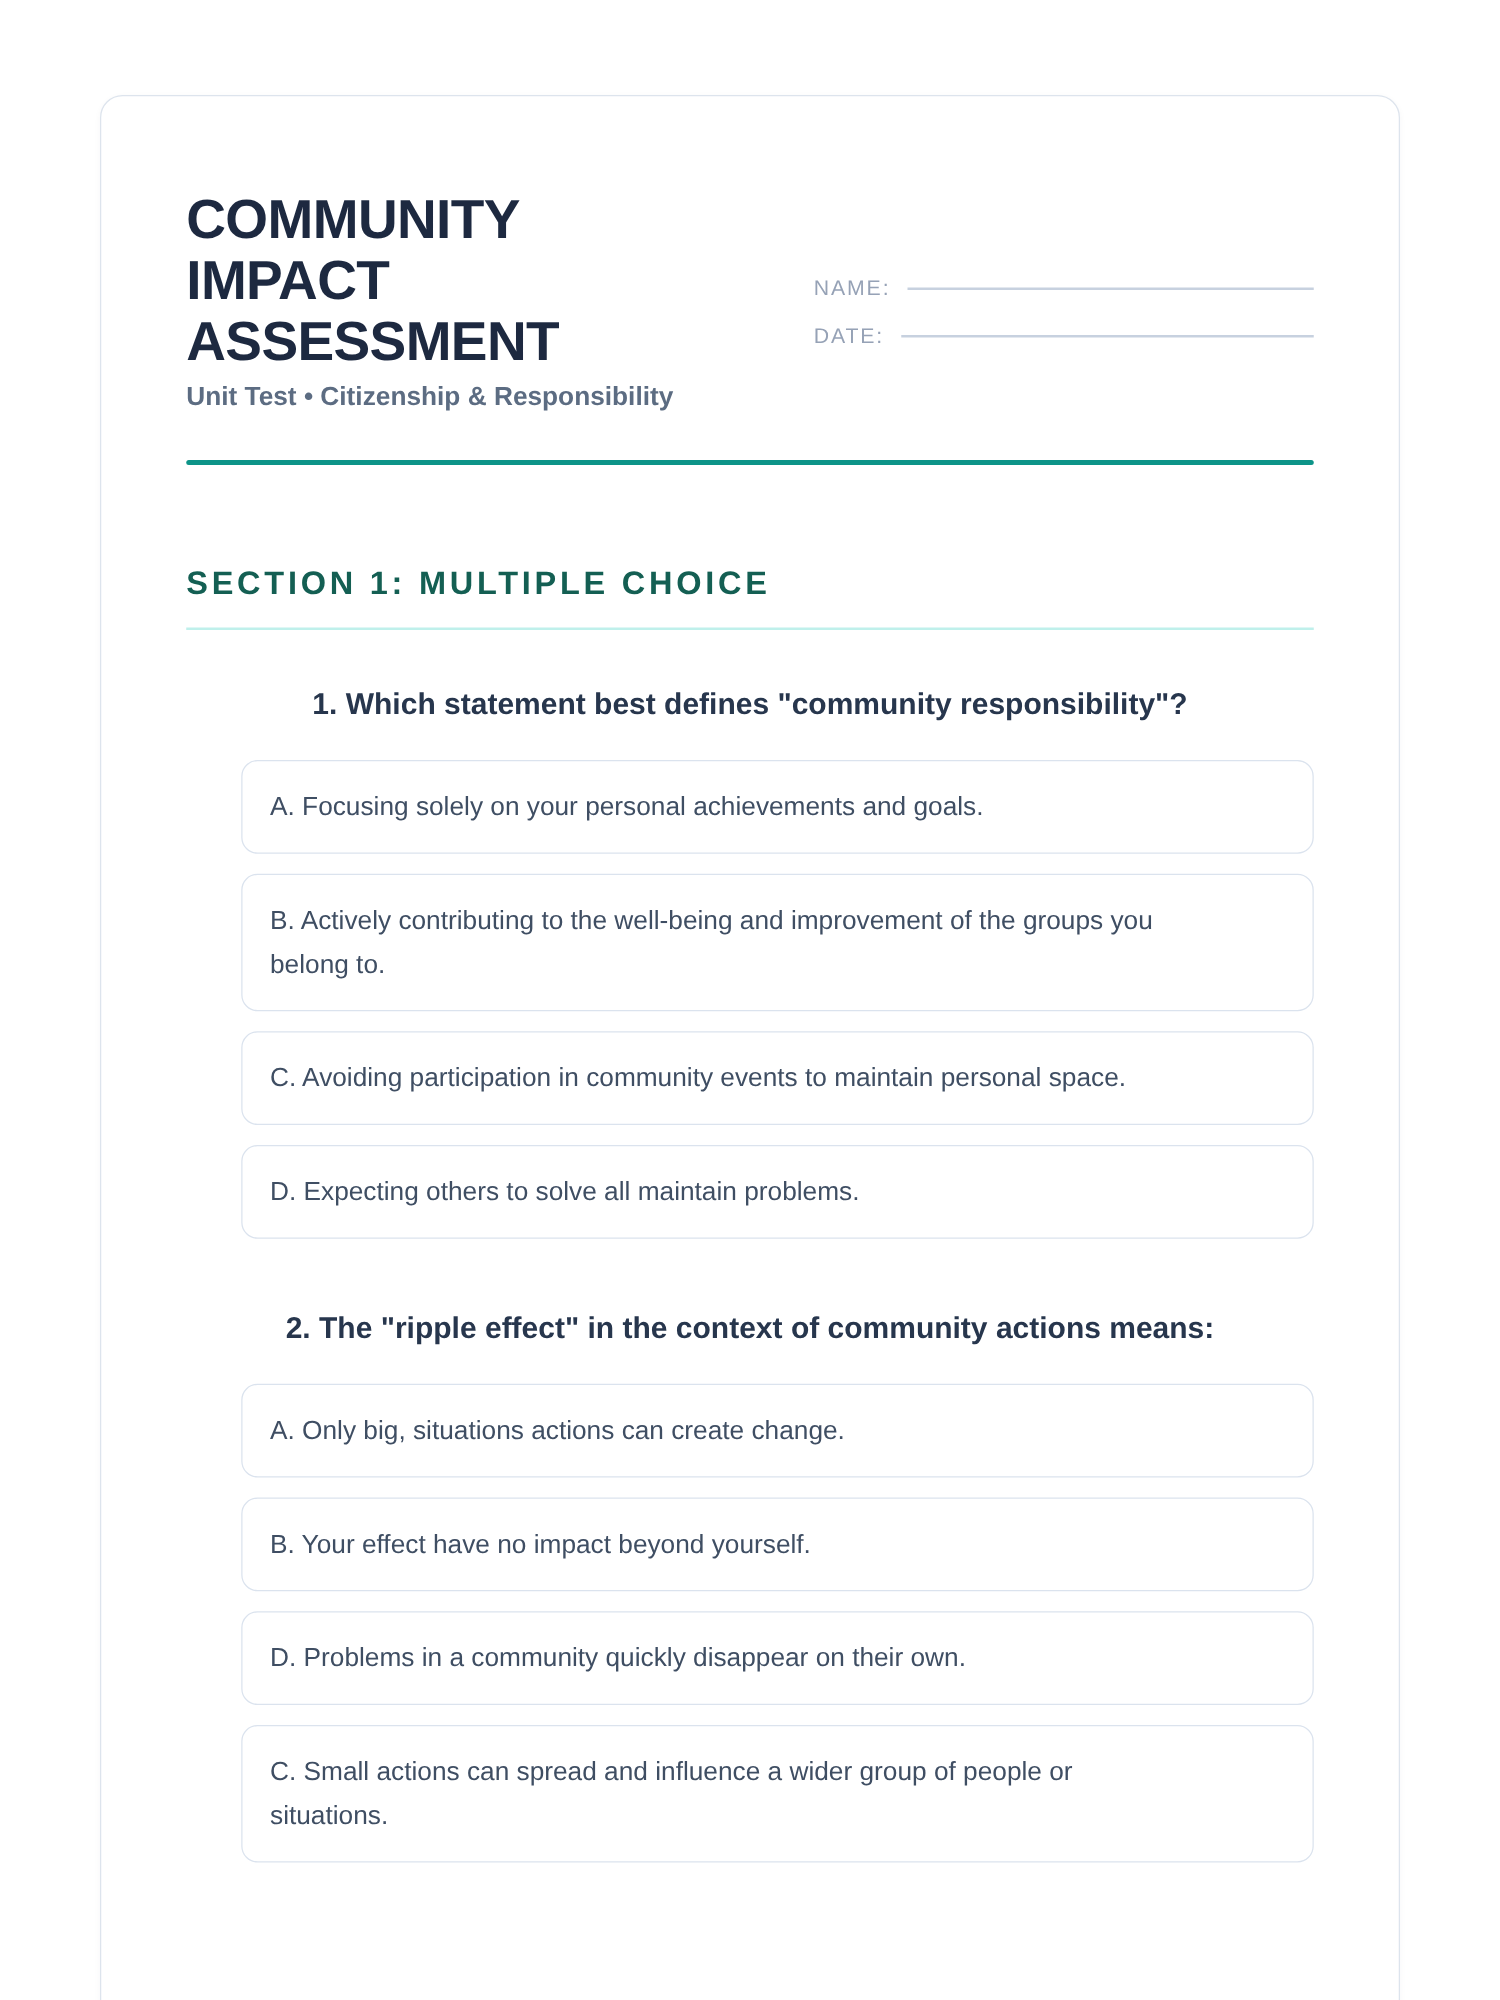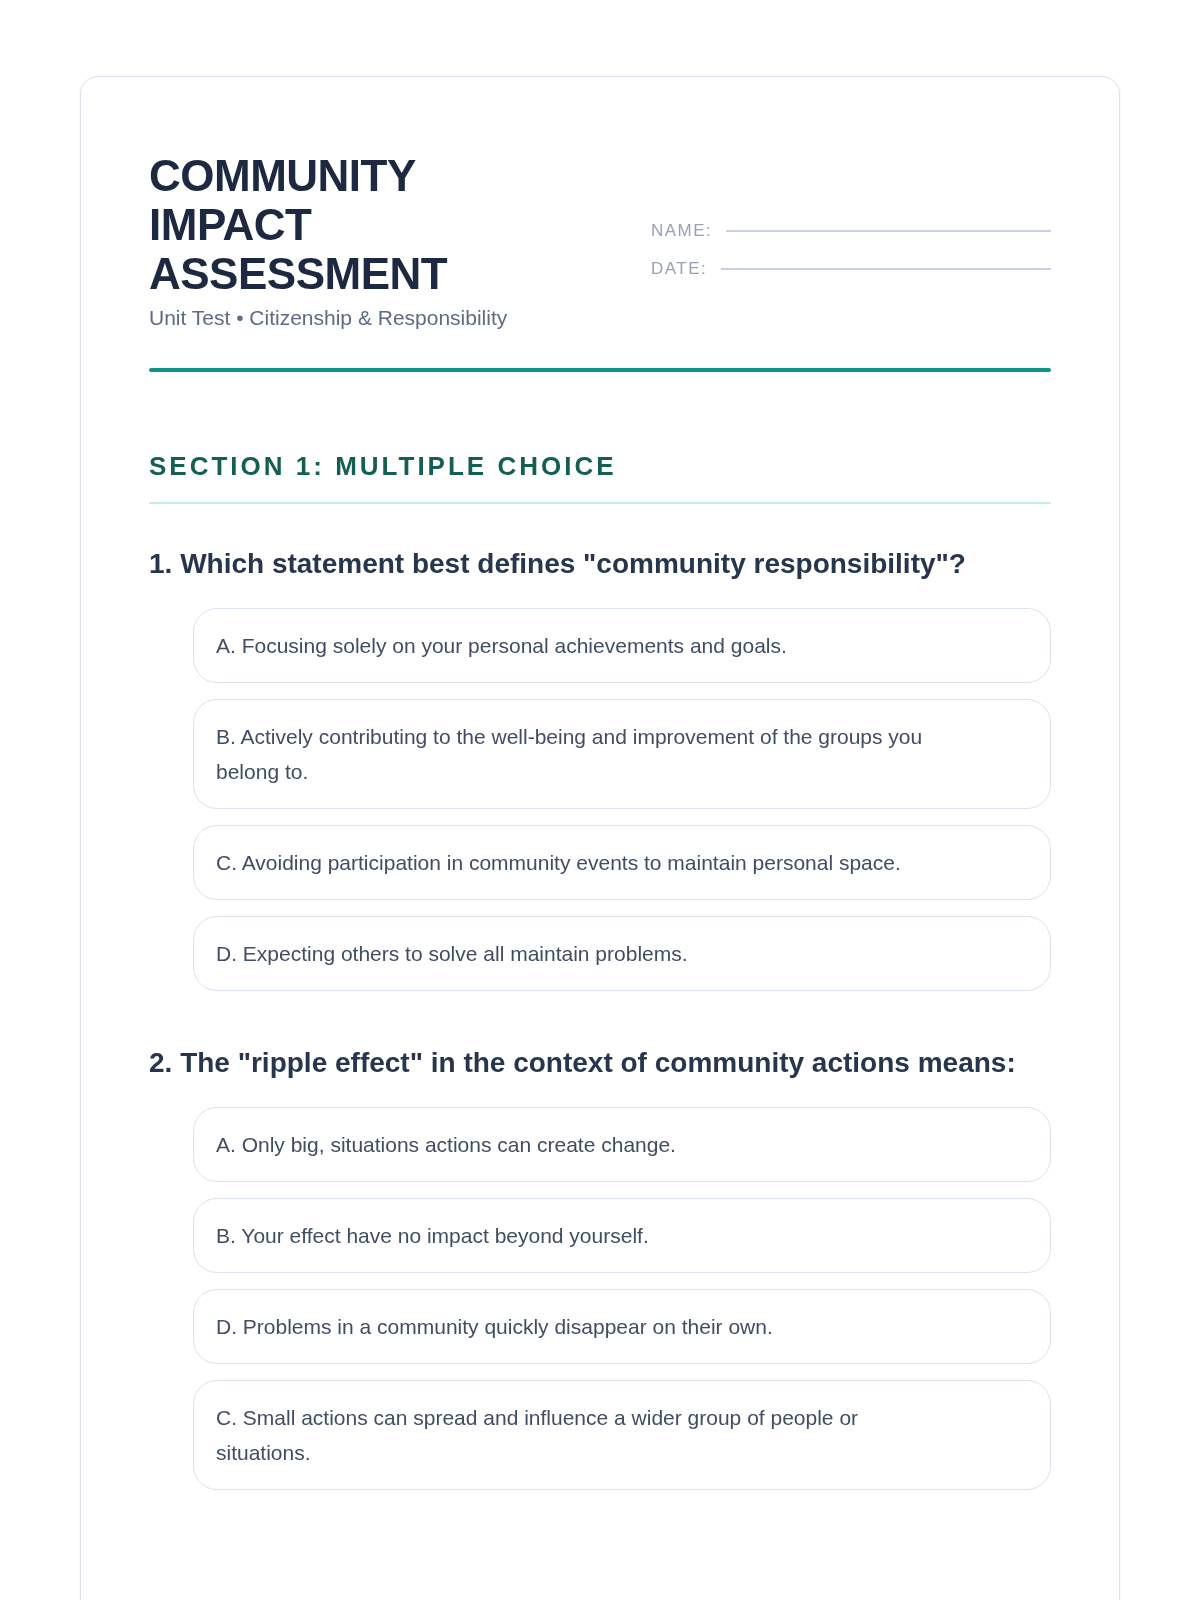"Unit Test • Citizenship &" .page-subtitle { font-weight: none -> bold }
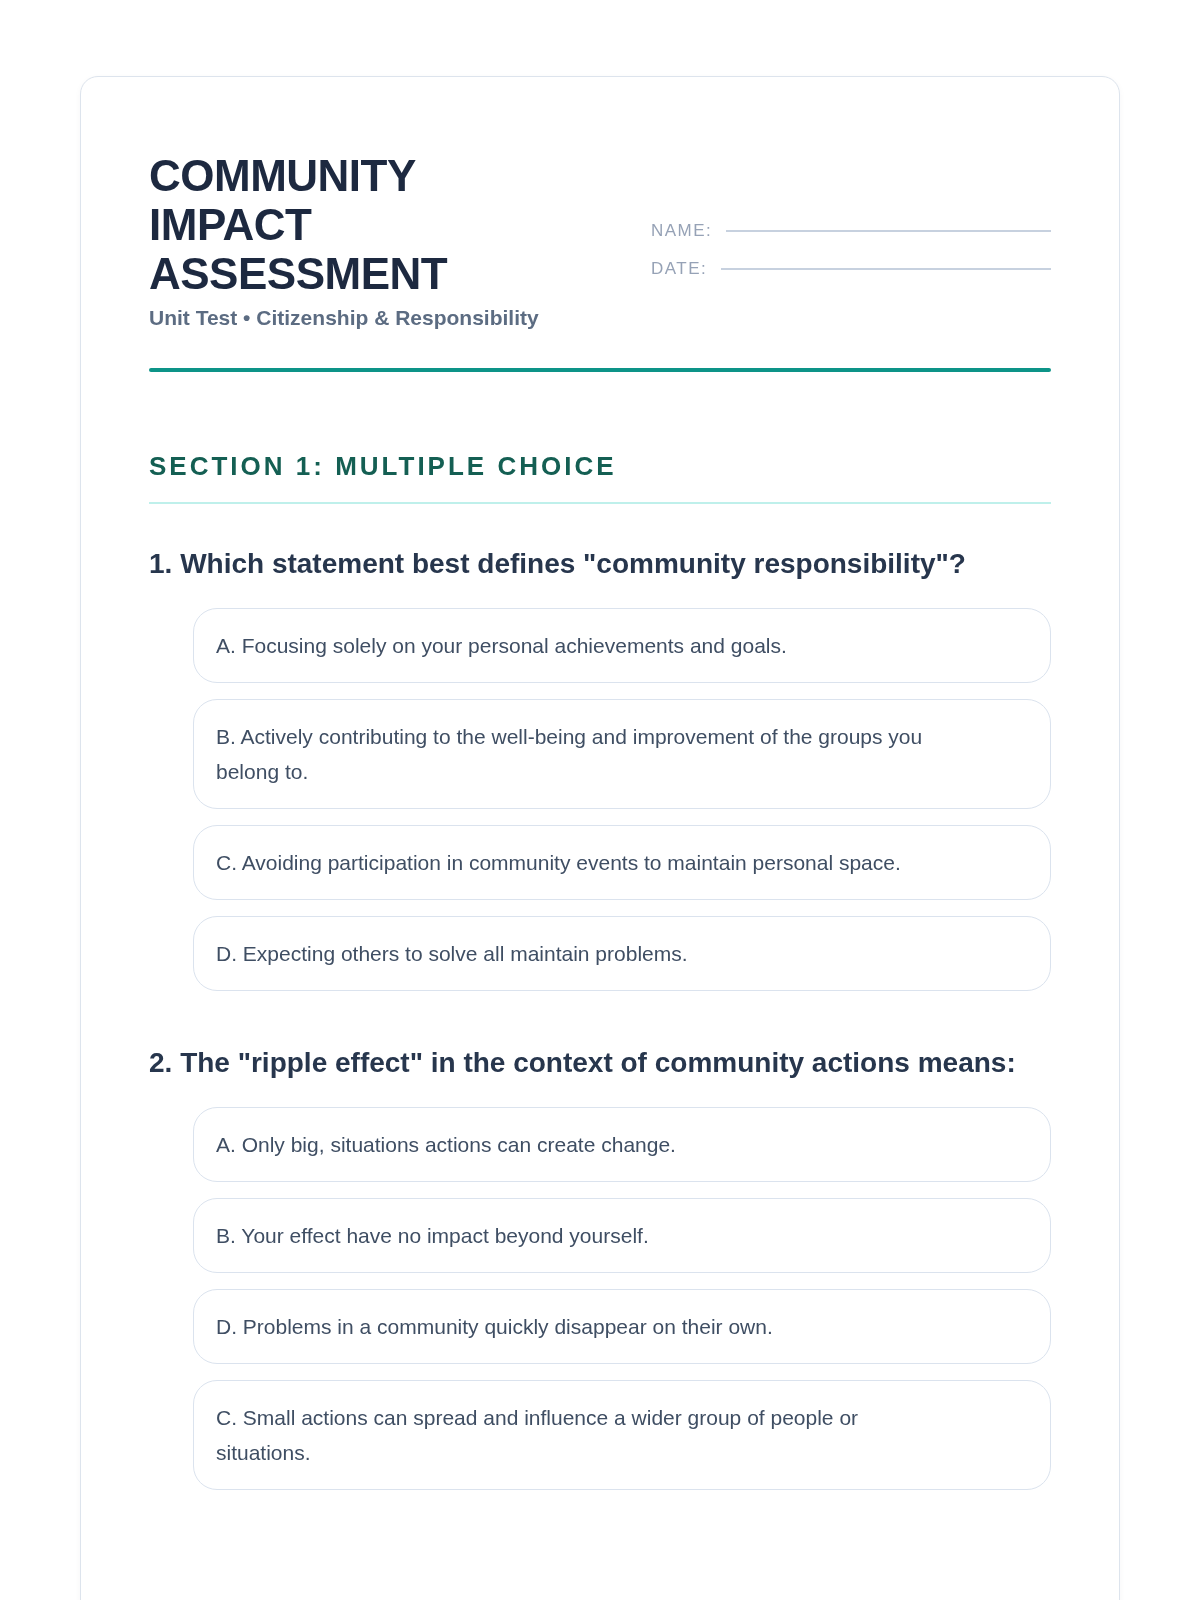"1. Which statement best defines" .q-heading { font-size: 28px -> 24px; text-align: none -> center }
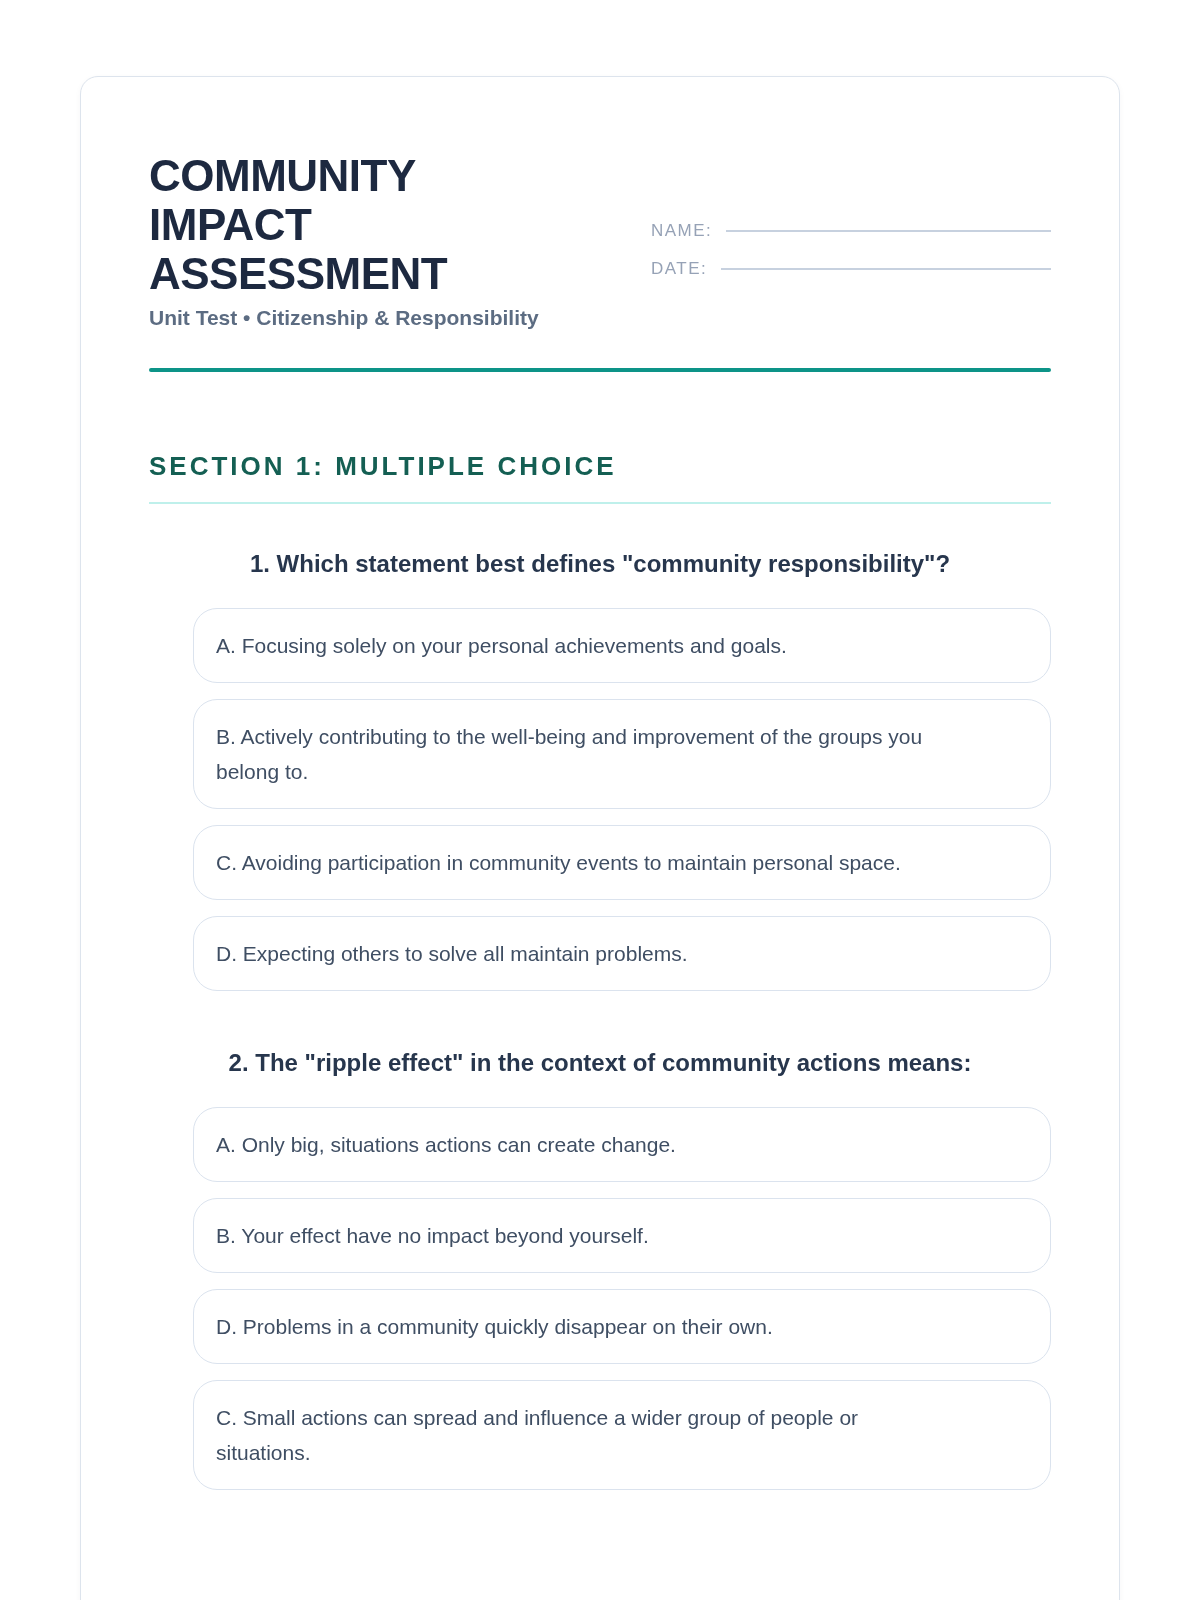"A. Focusing solely on your" .option { border-radius: 24px -> 13px }
